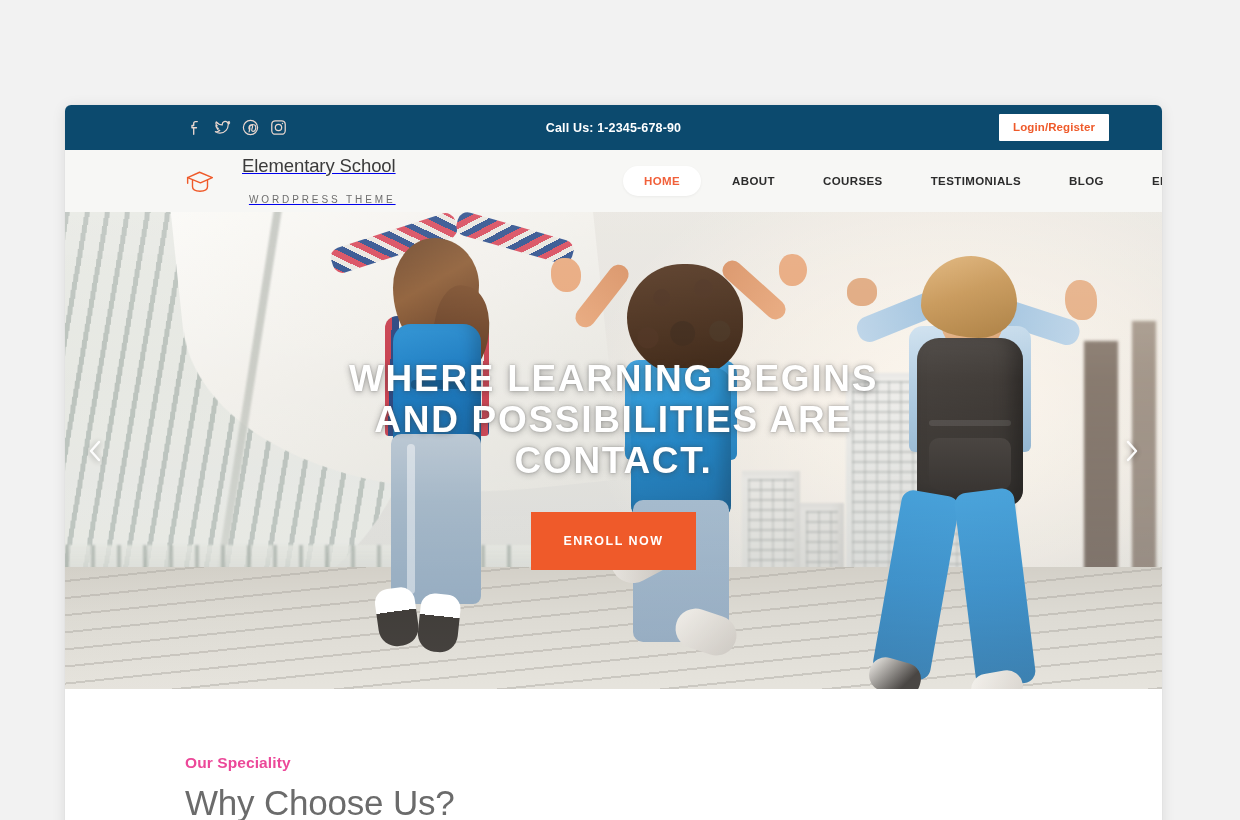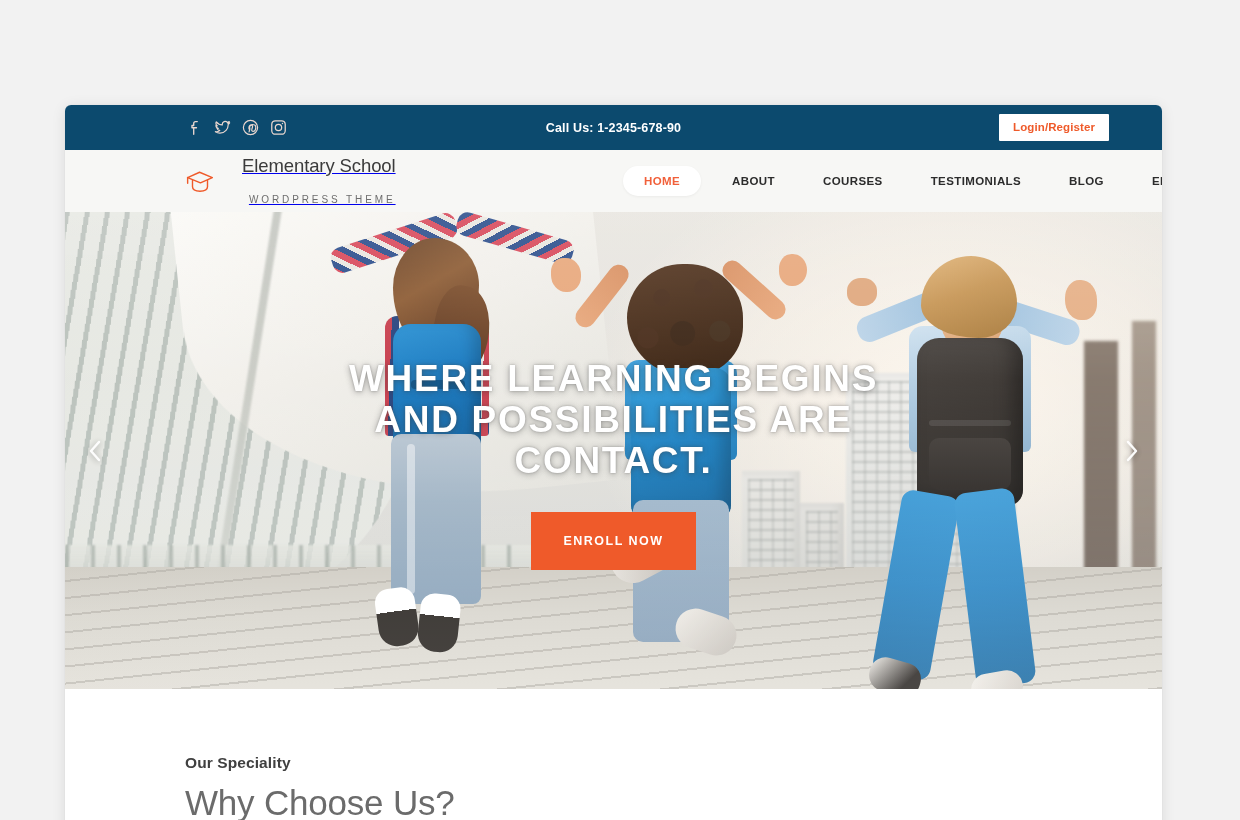"Our Speciality" .sp-eyebrow { color: #404040 -> #ec4899 }
